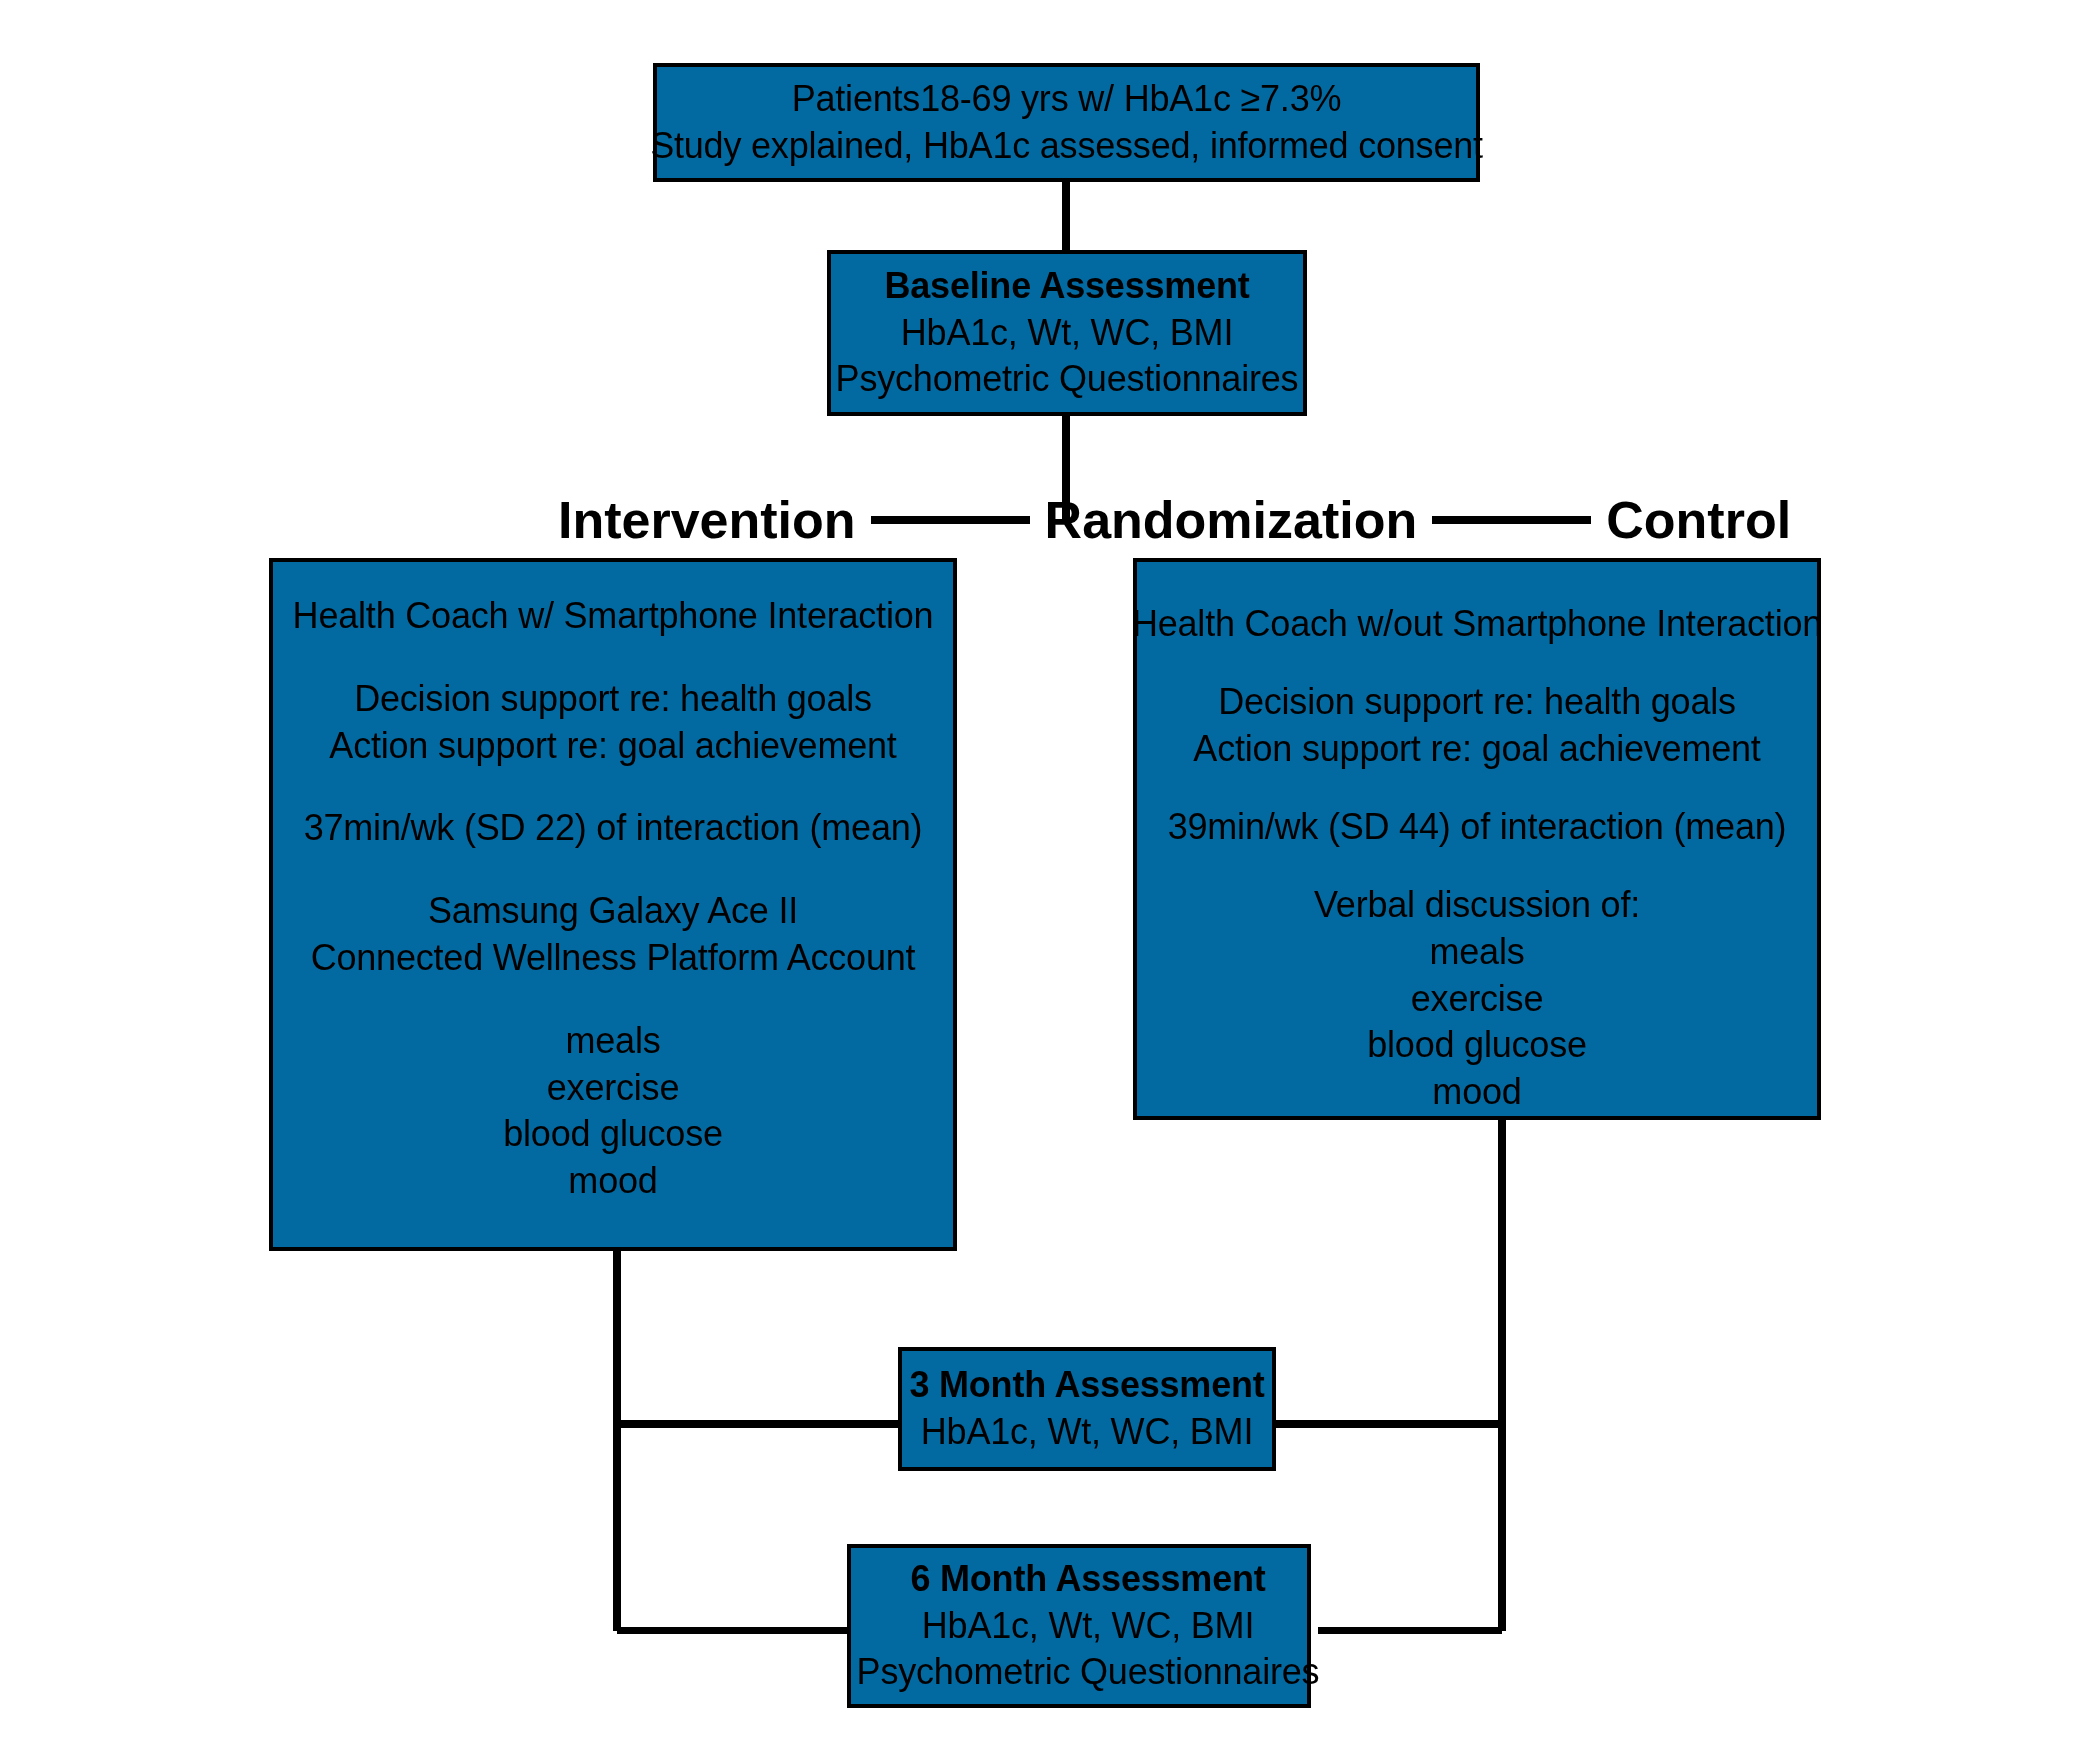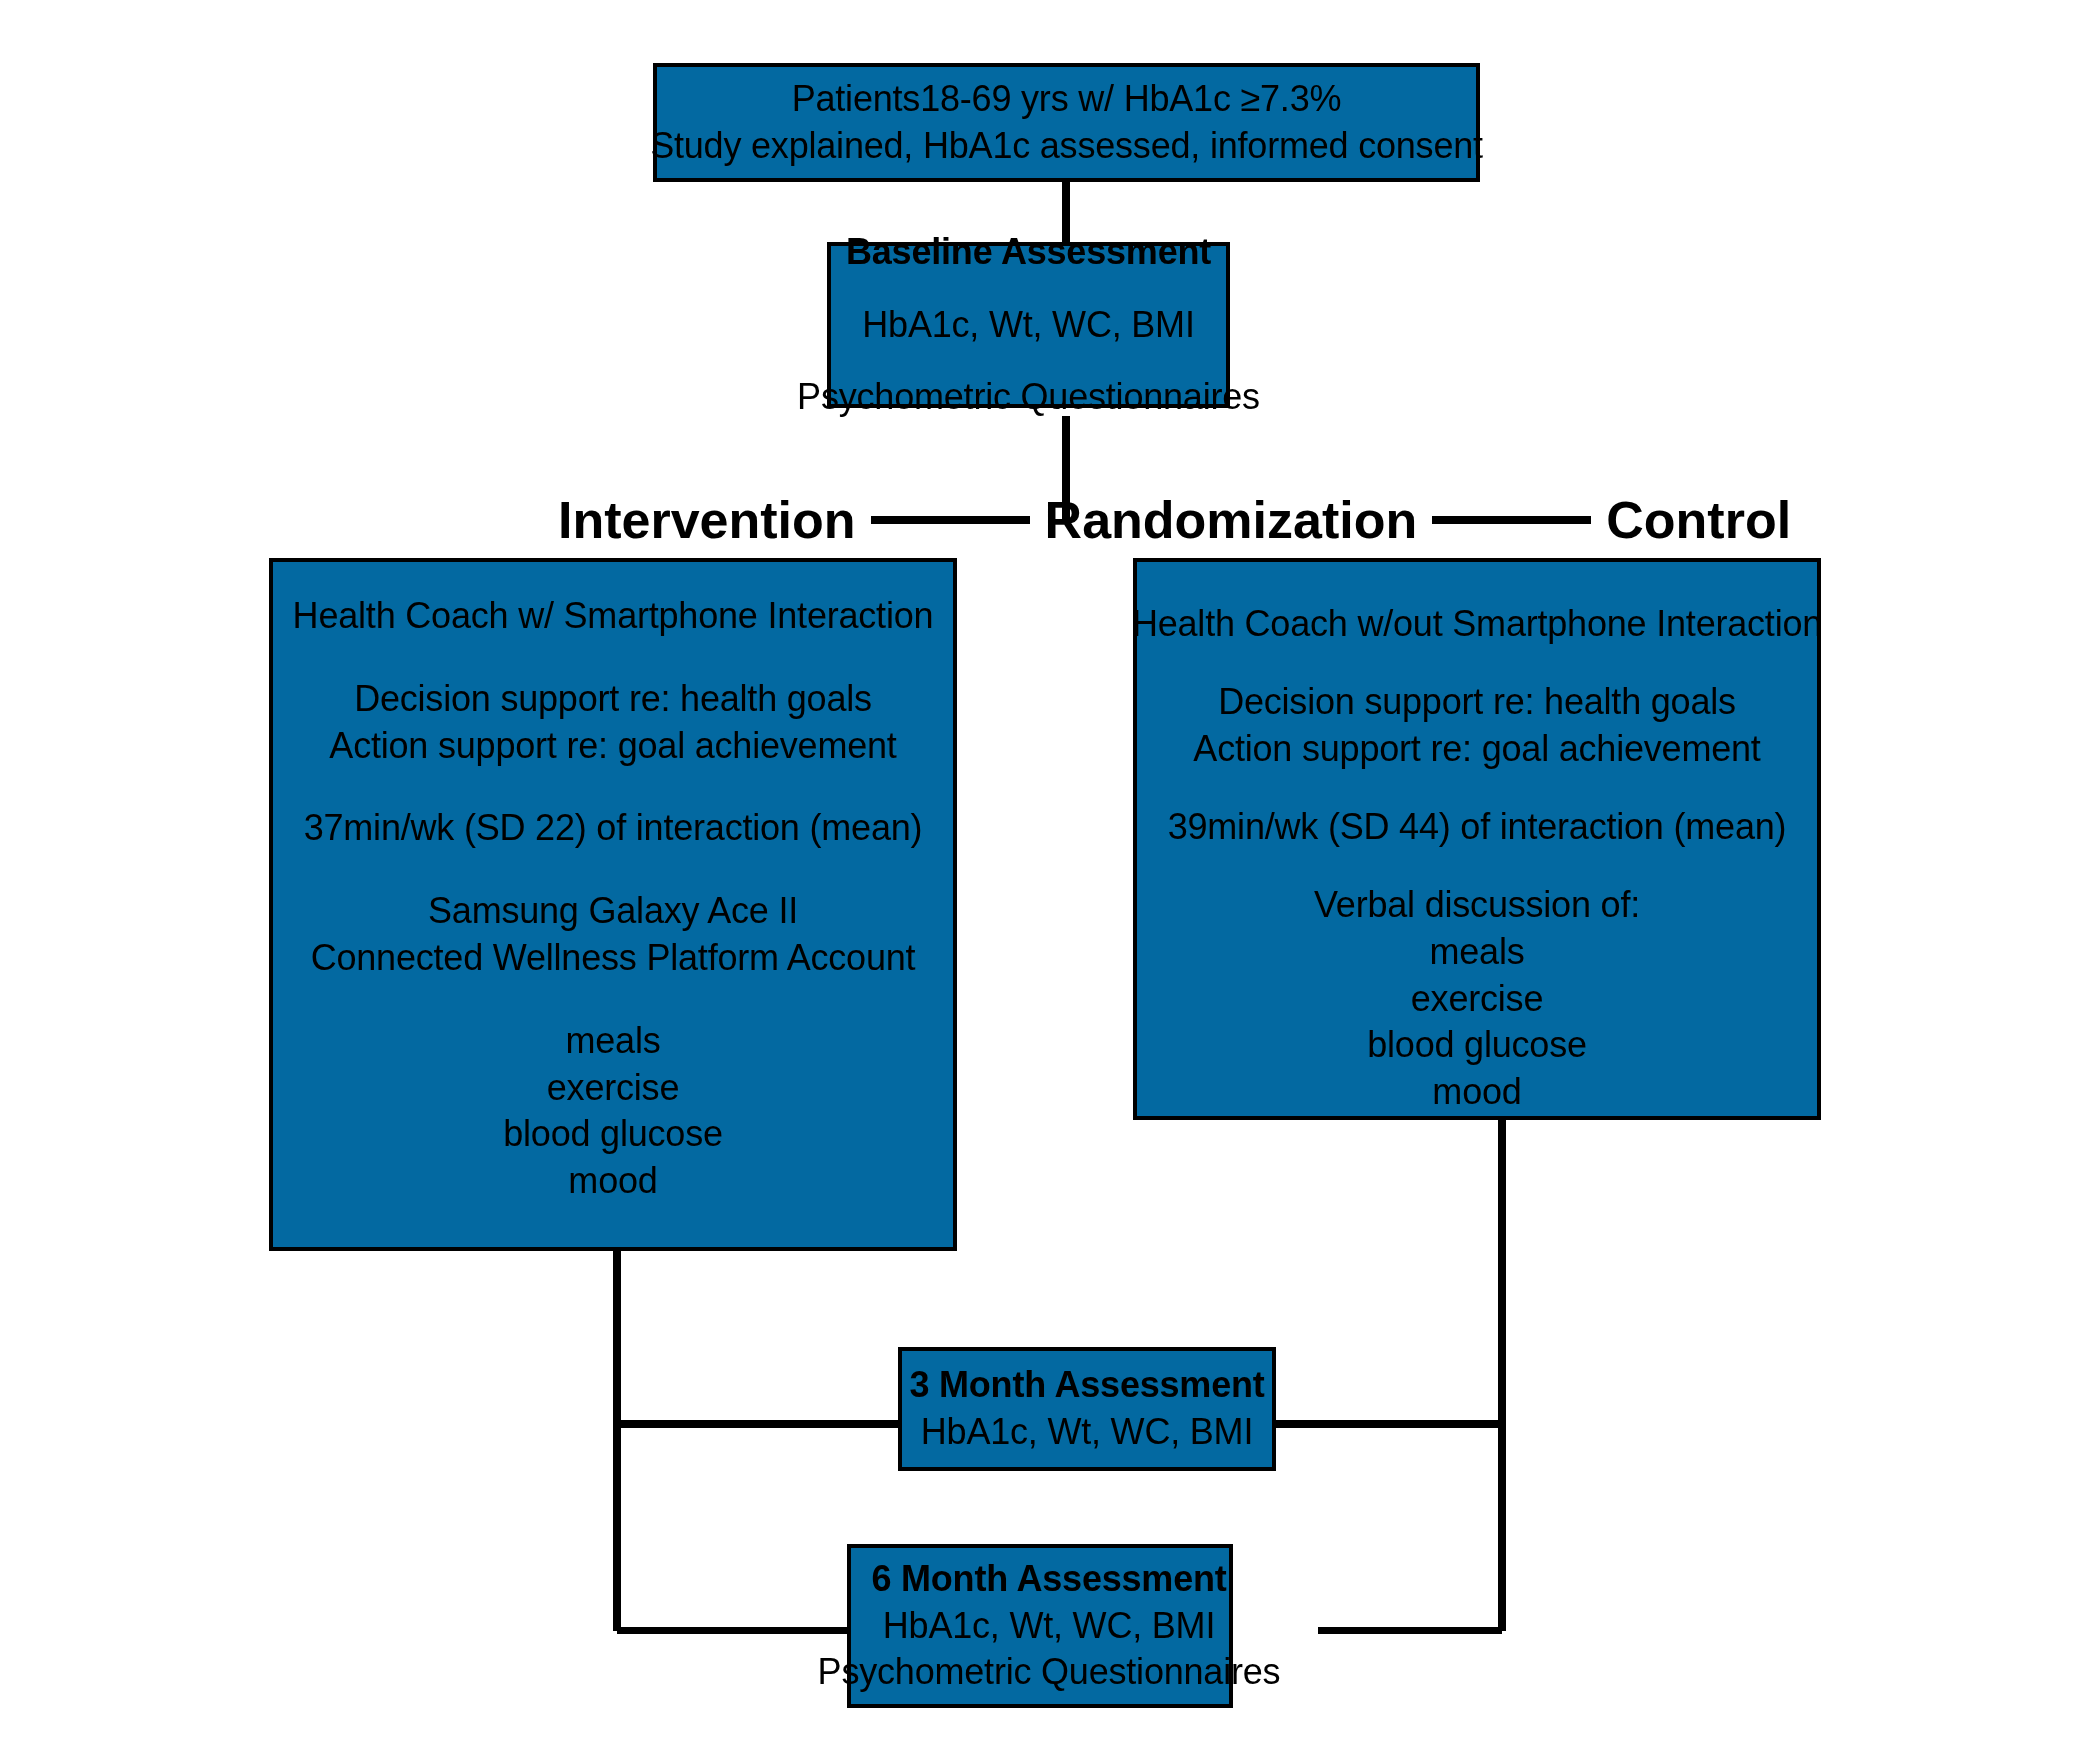"Baseline Assessment" div.node { gap: 26px -> none; top: 242px -> 250px; width: 403px -> 480px }
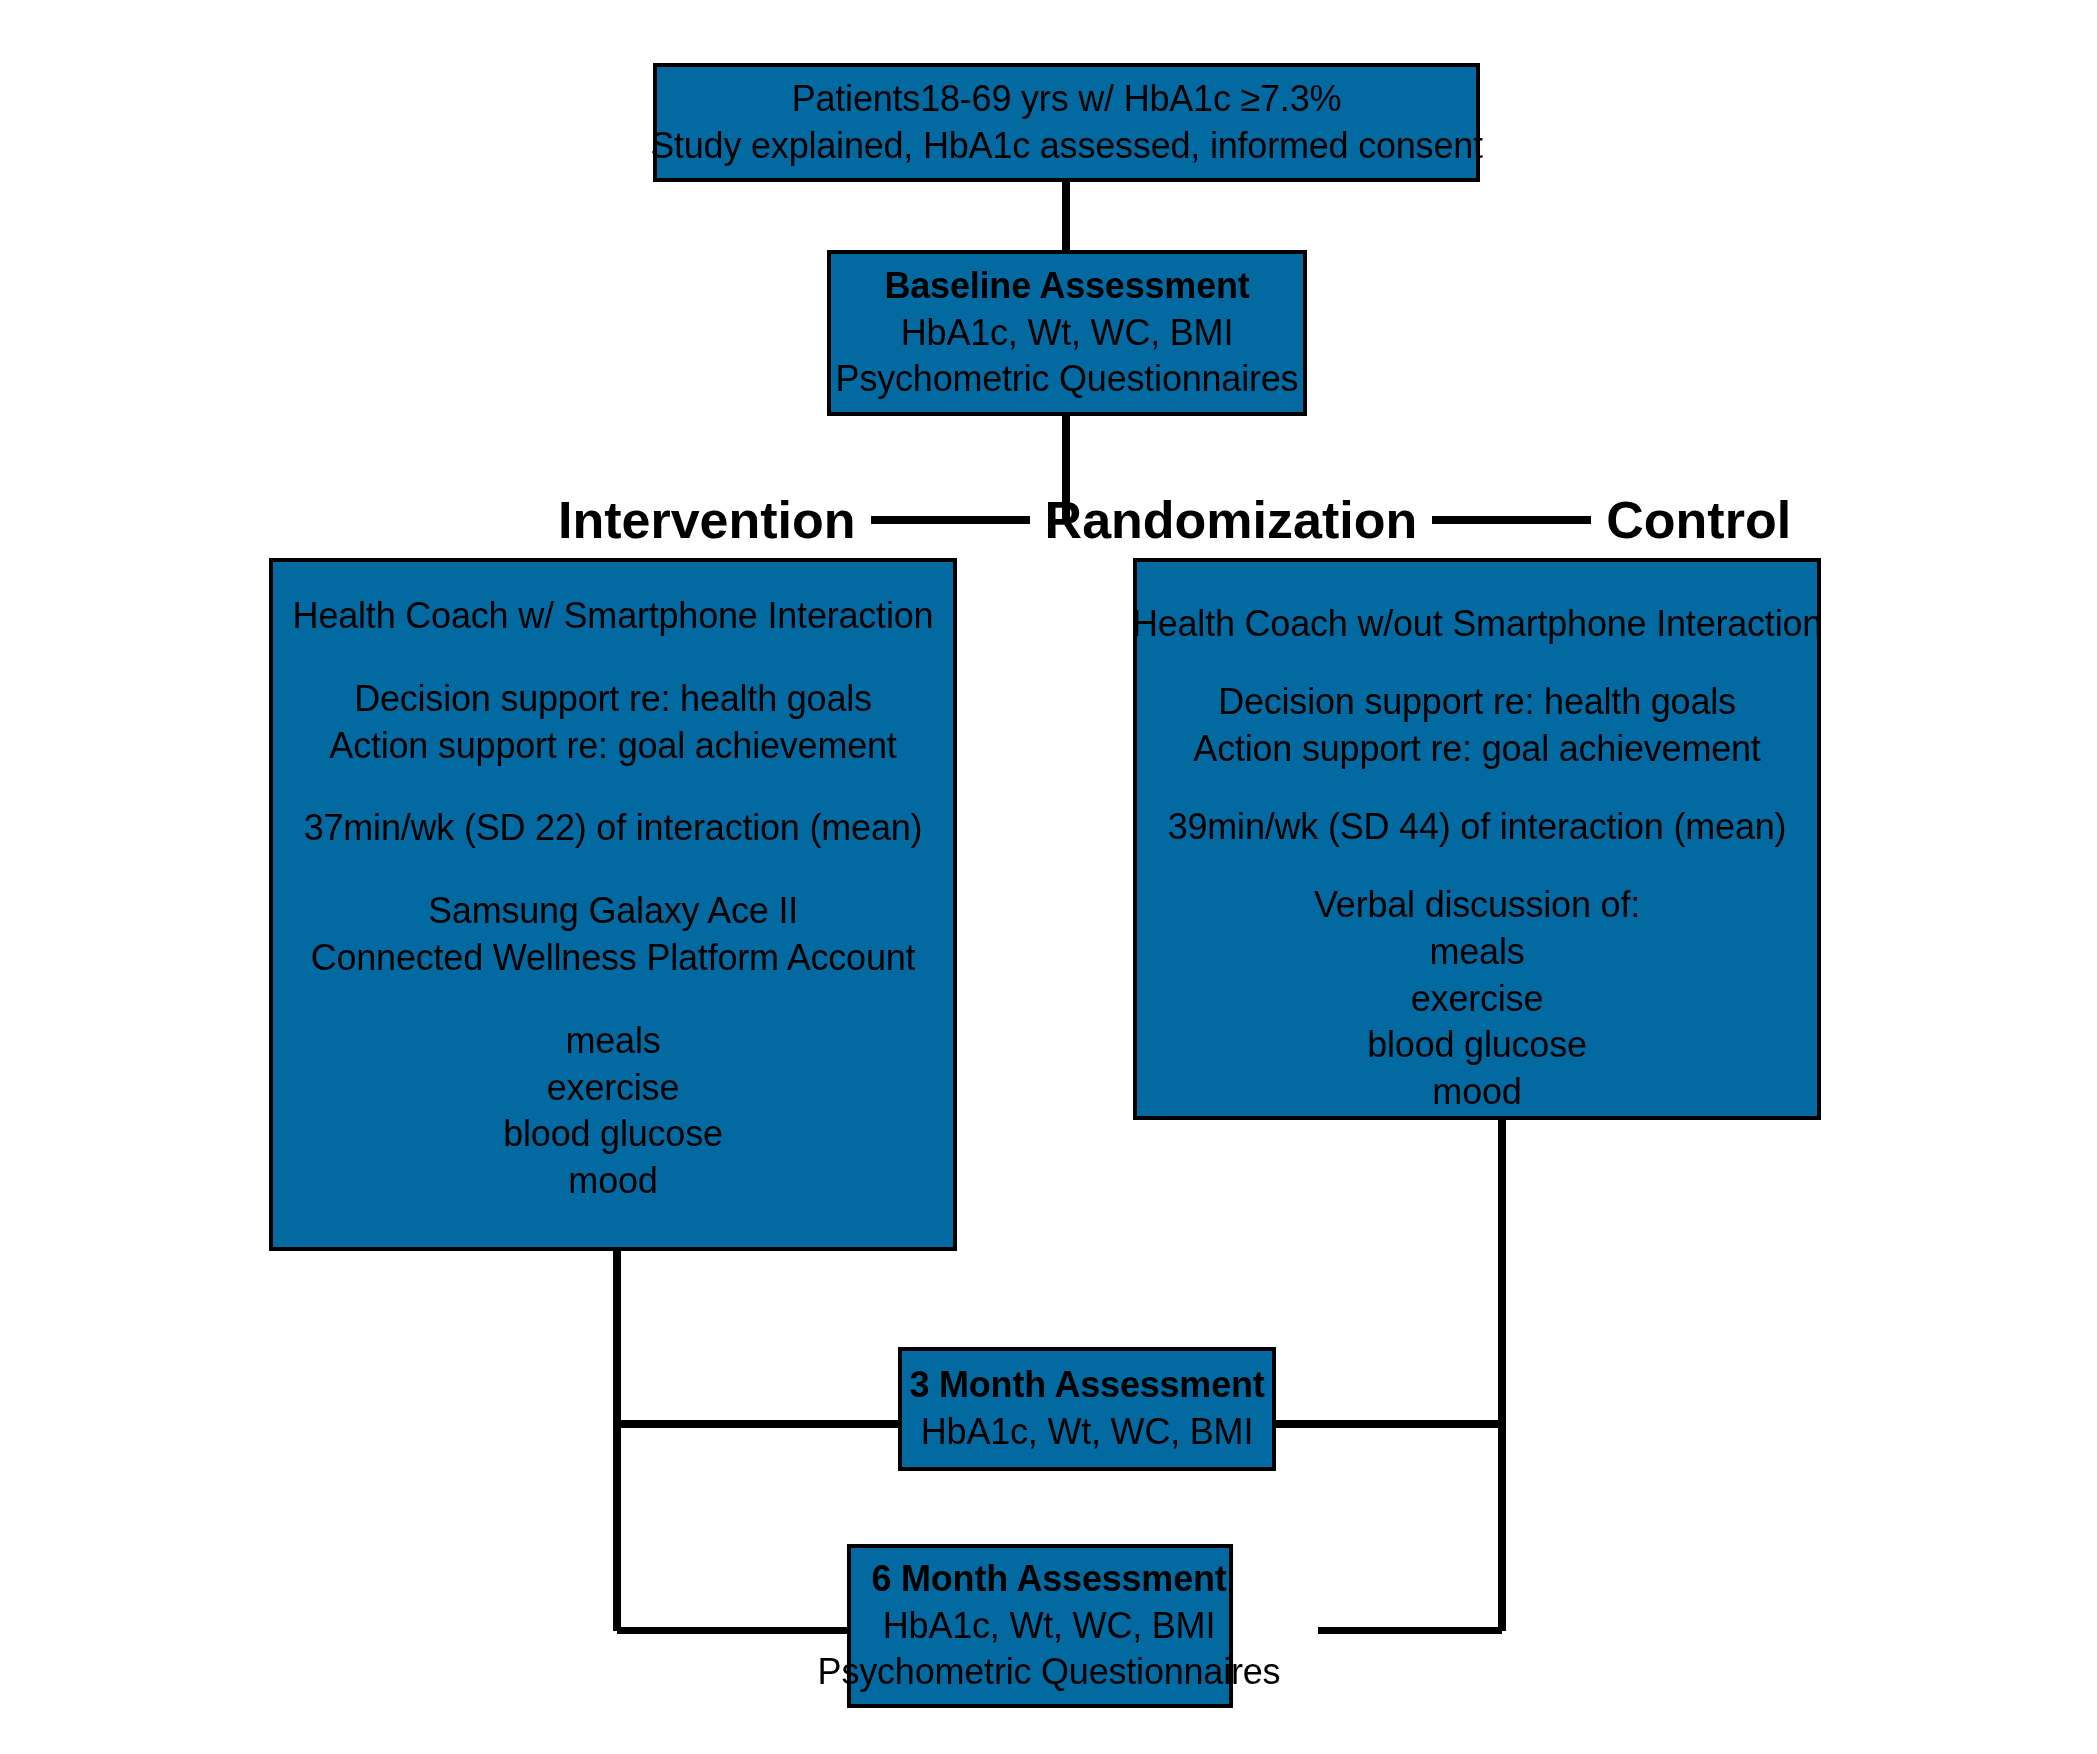"6 Month Assessment" div.node { width: 386px -> 464px }
